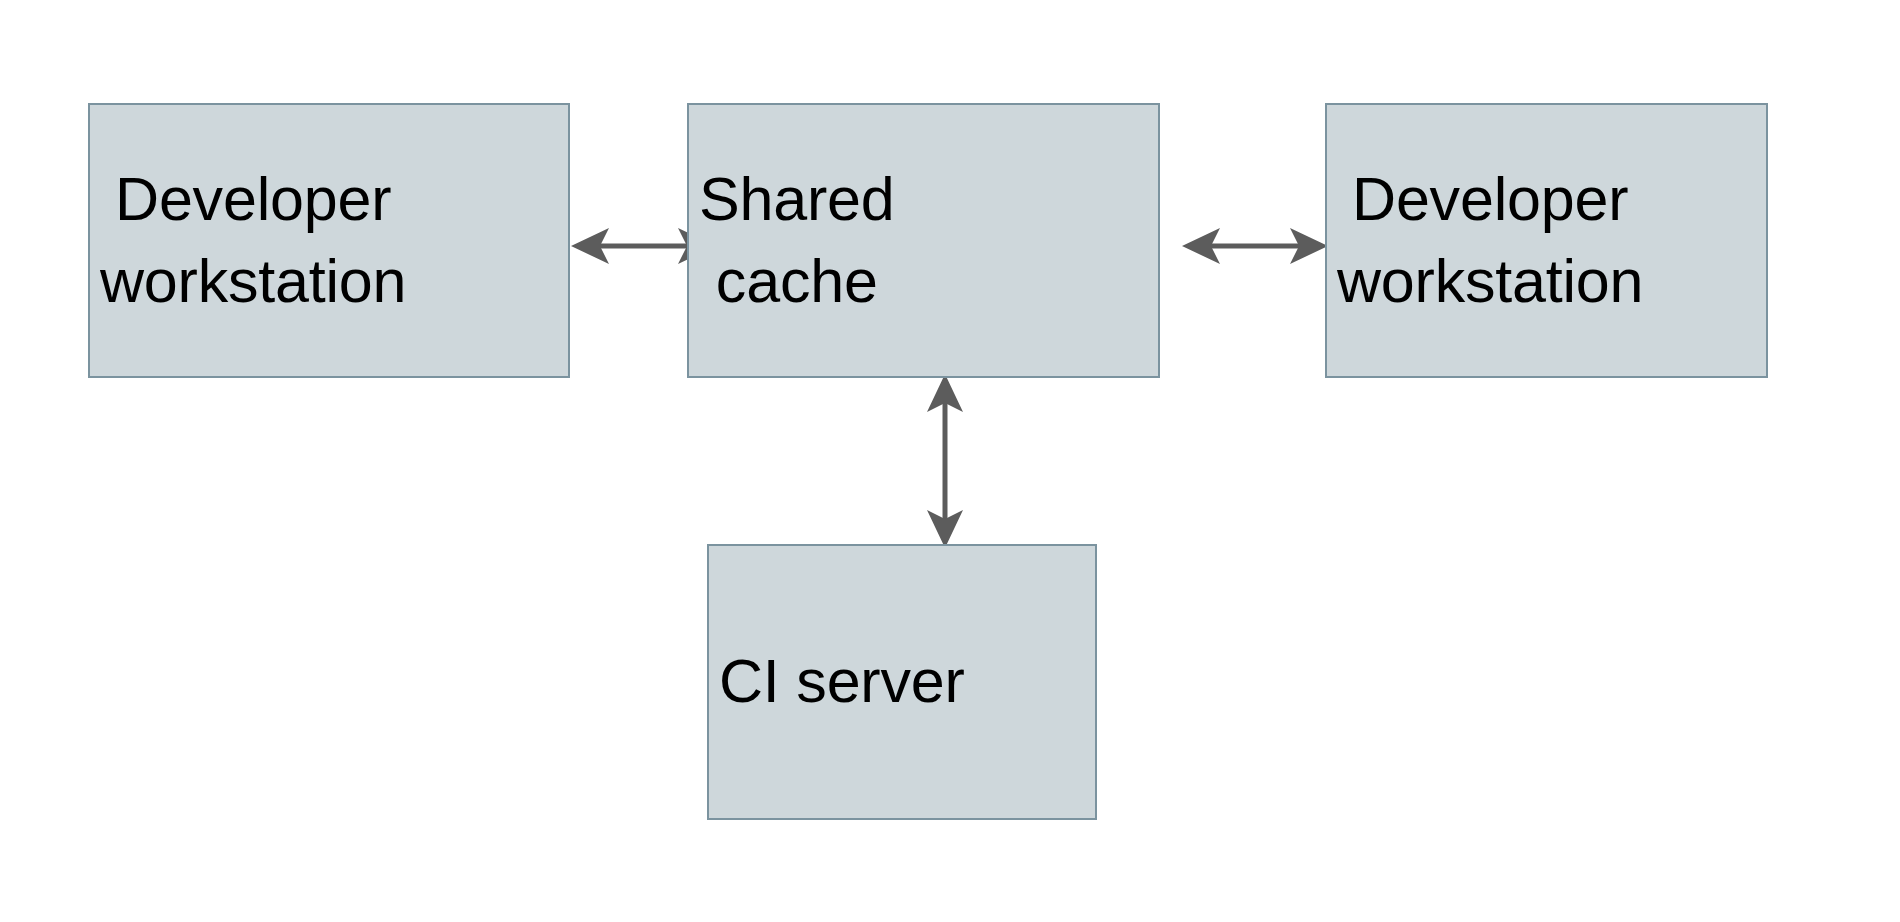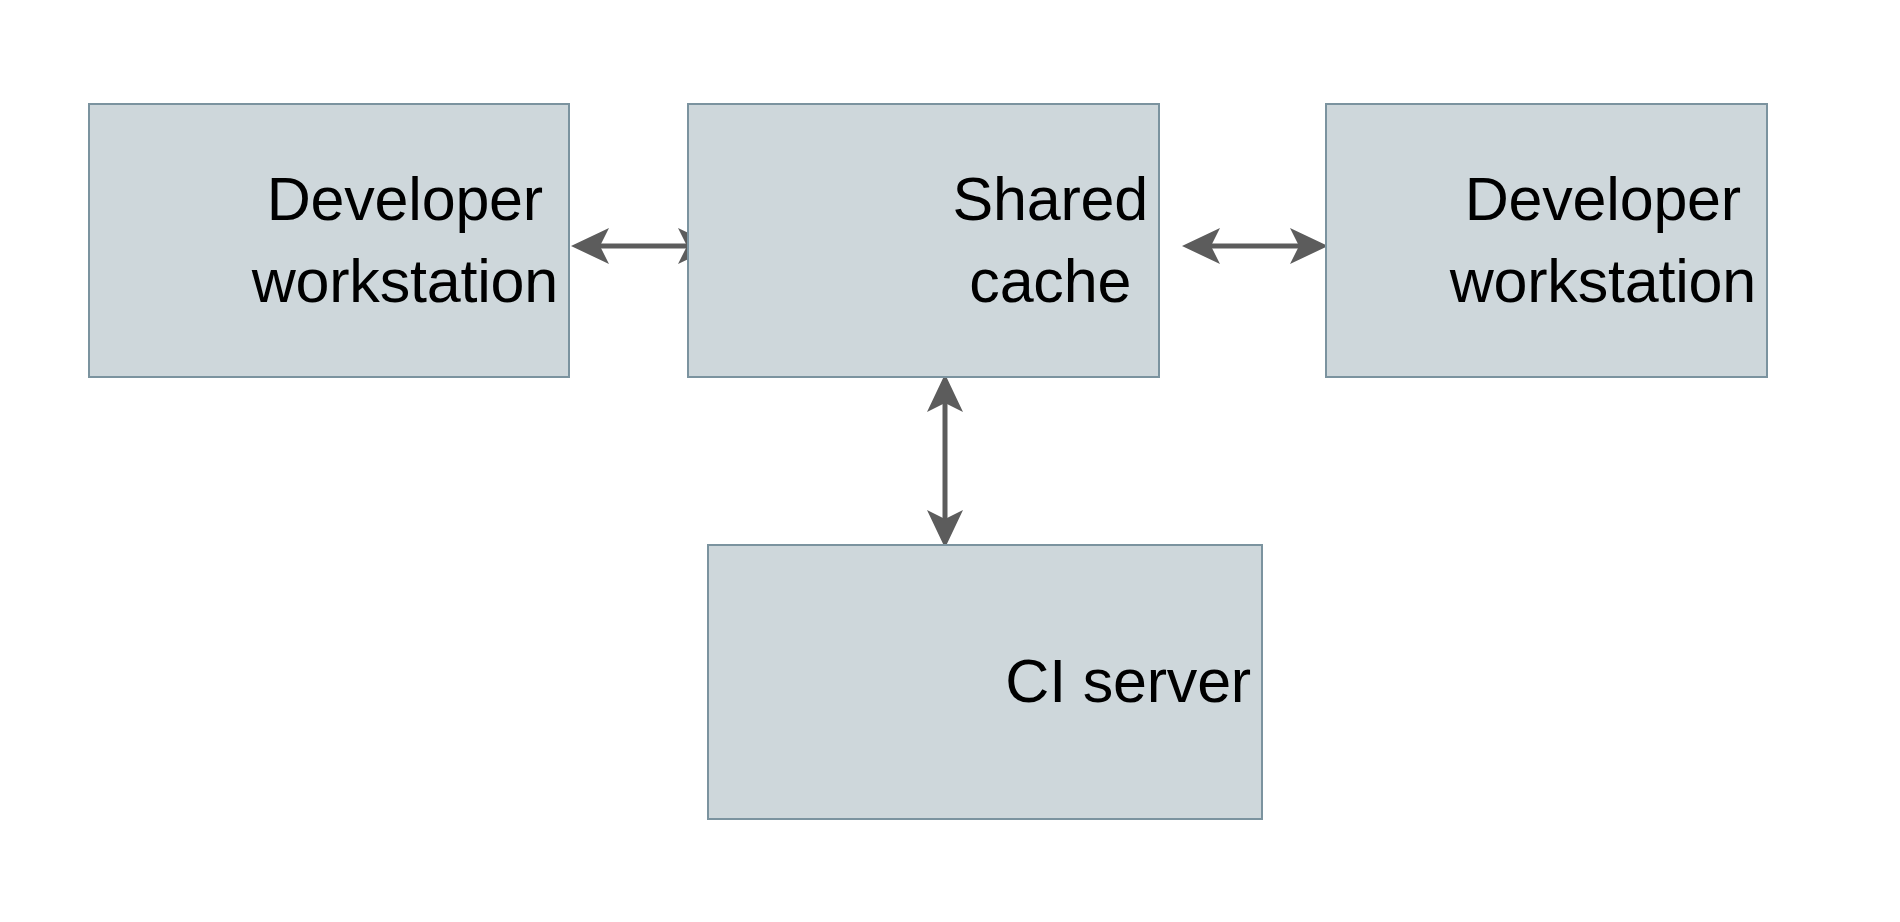"Developer" .node-box { justify-content: flex-end -> flex-start }
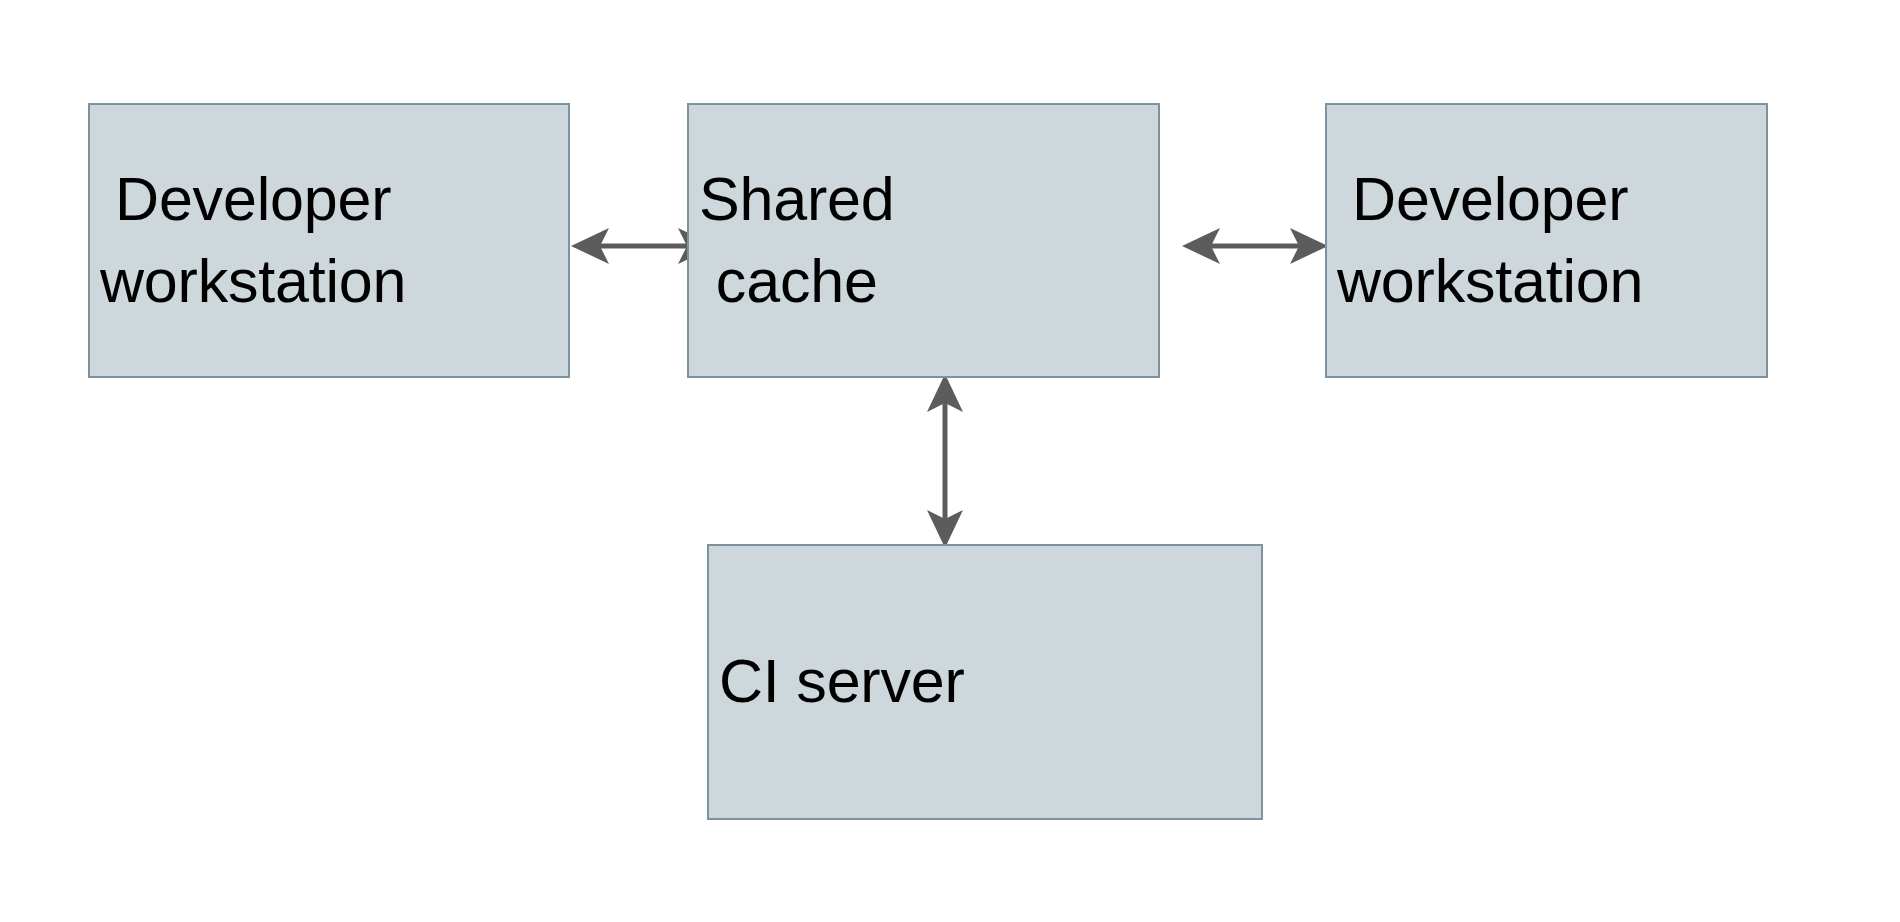"CI server" #node-ci { width: 556px -> 390px }
